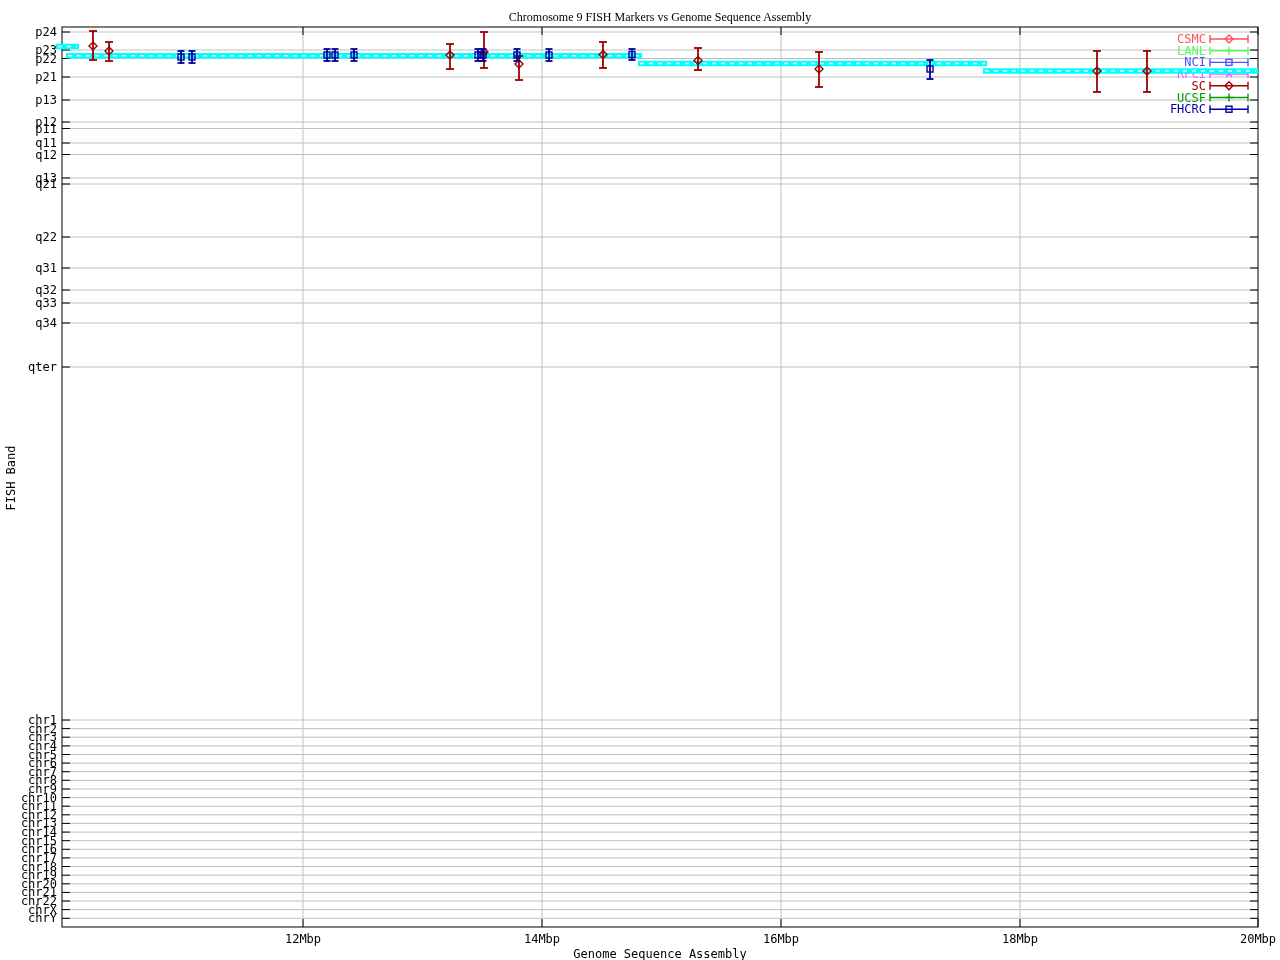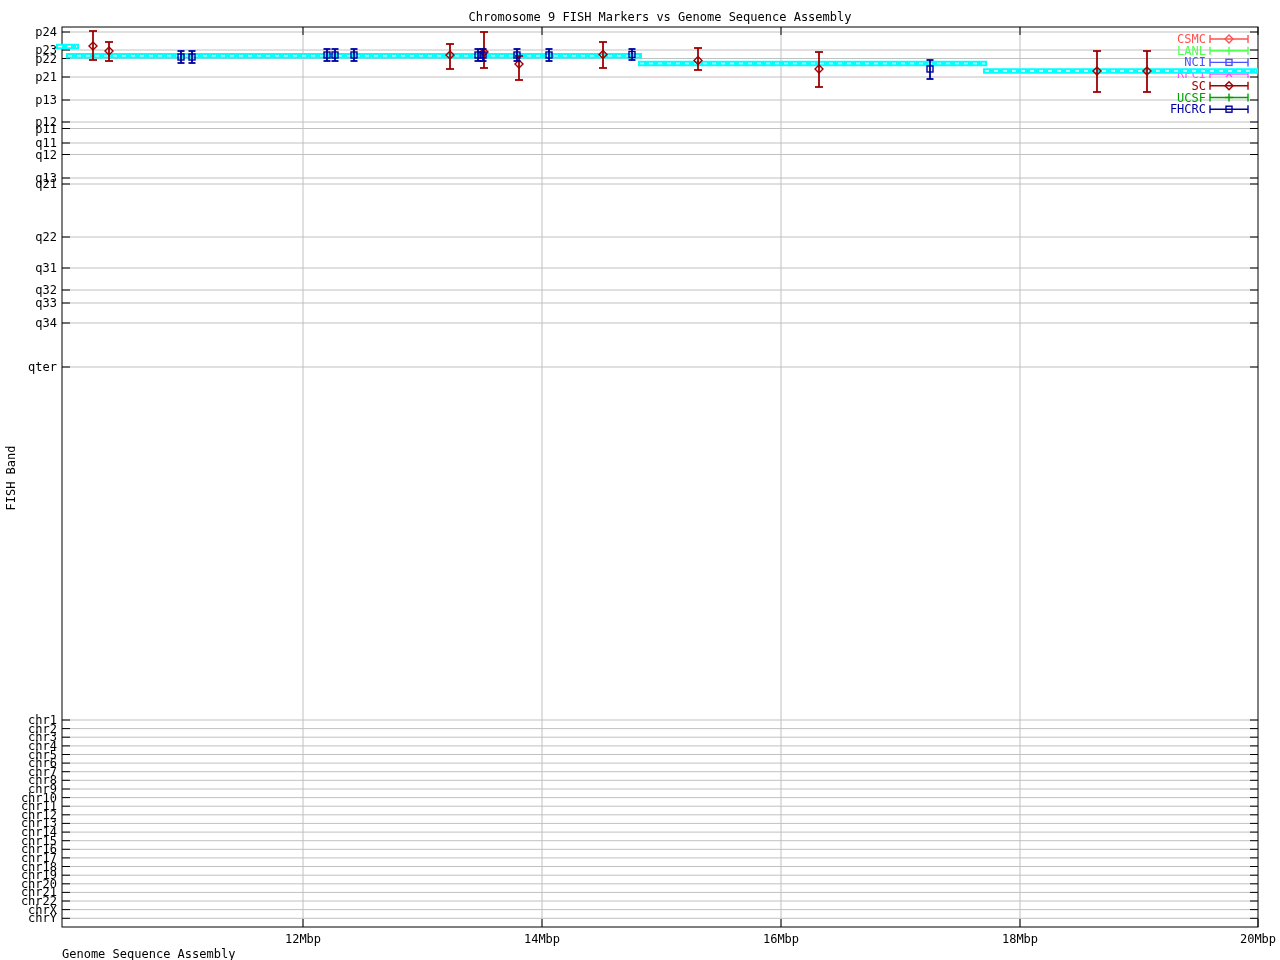"Chromosome 9 FISH Markers vs" .title { font-family: none -> Liberation Serif, serif }
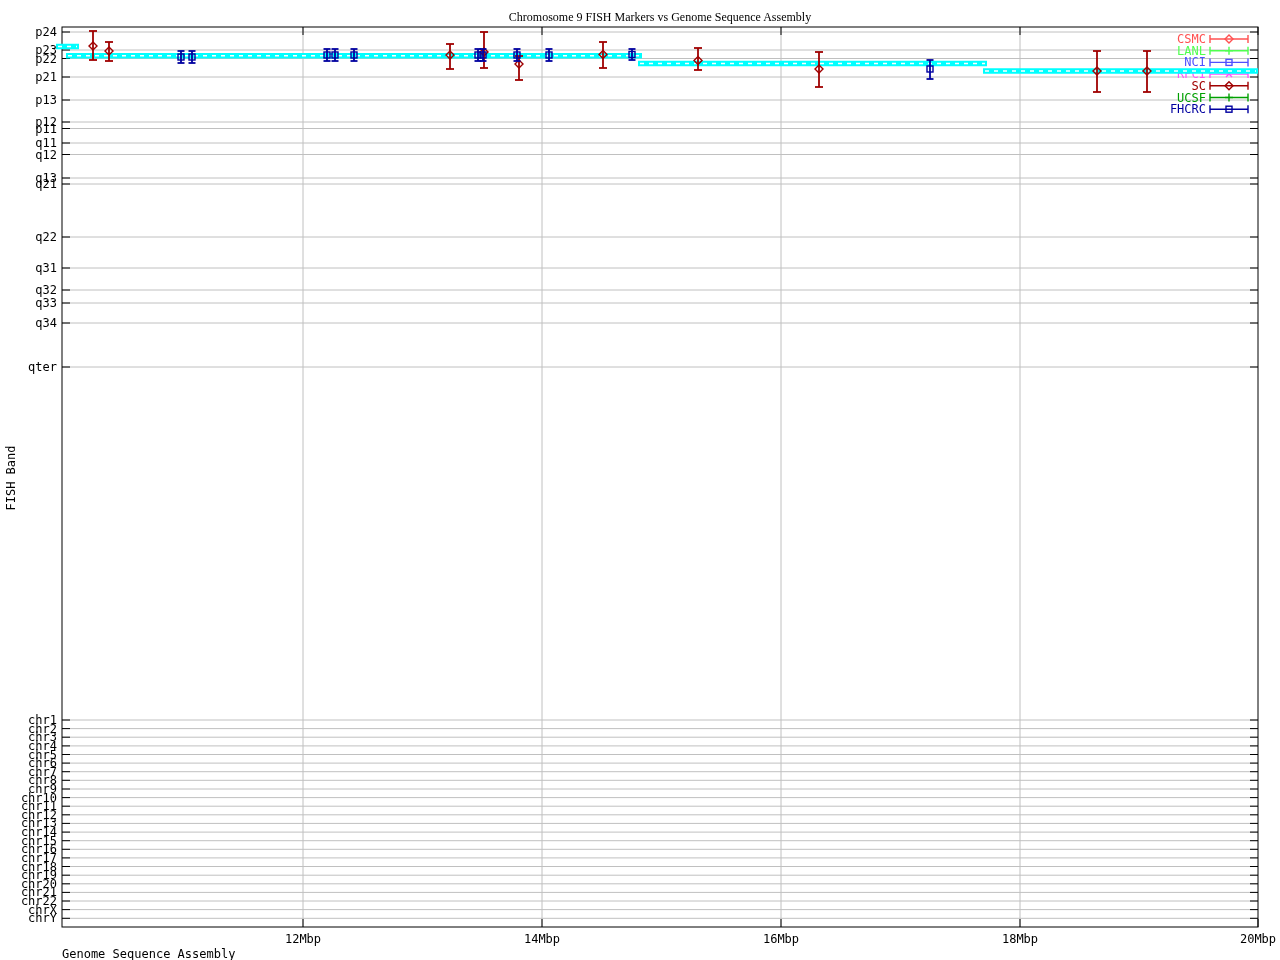"Genome Sequence Assembly" .xlabel { text-align: none -> center }
